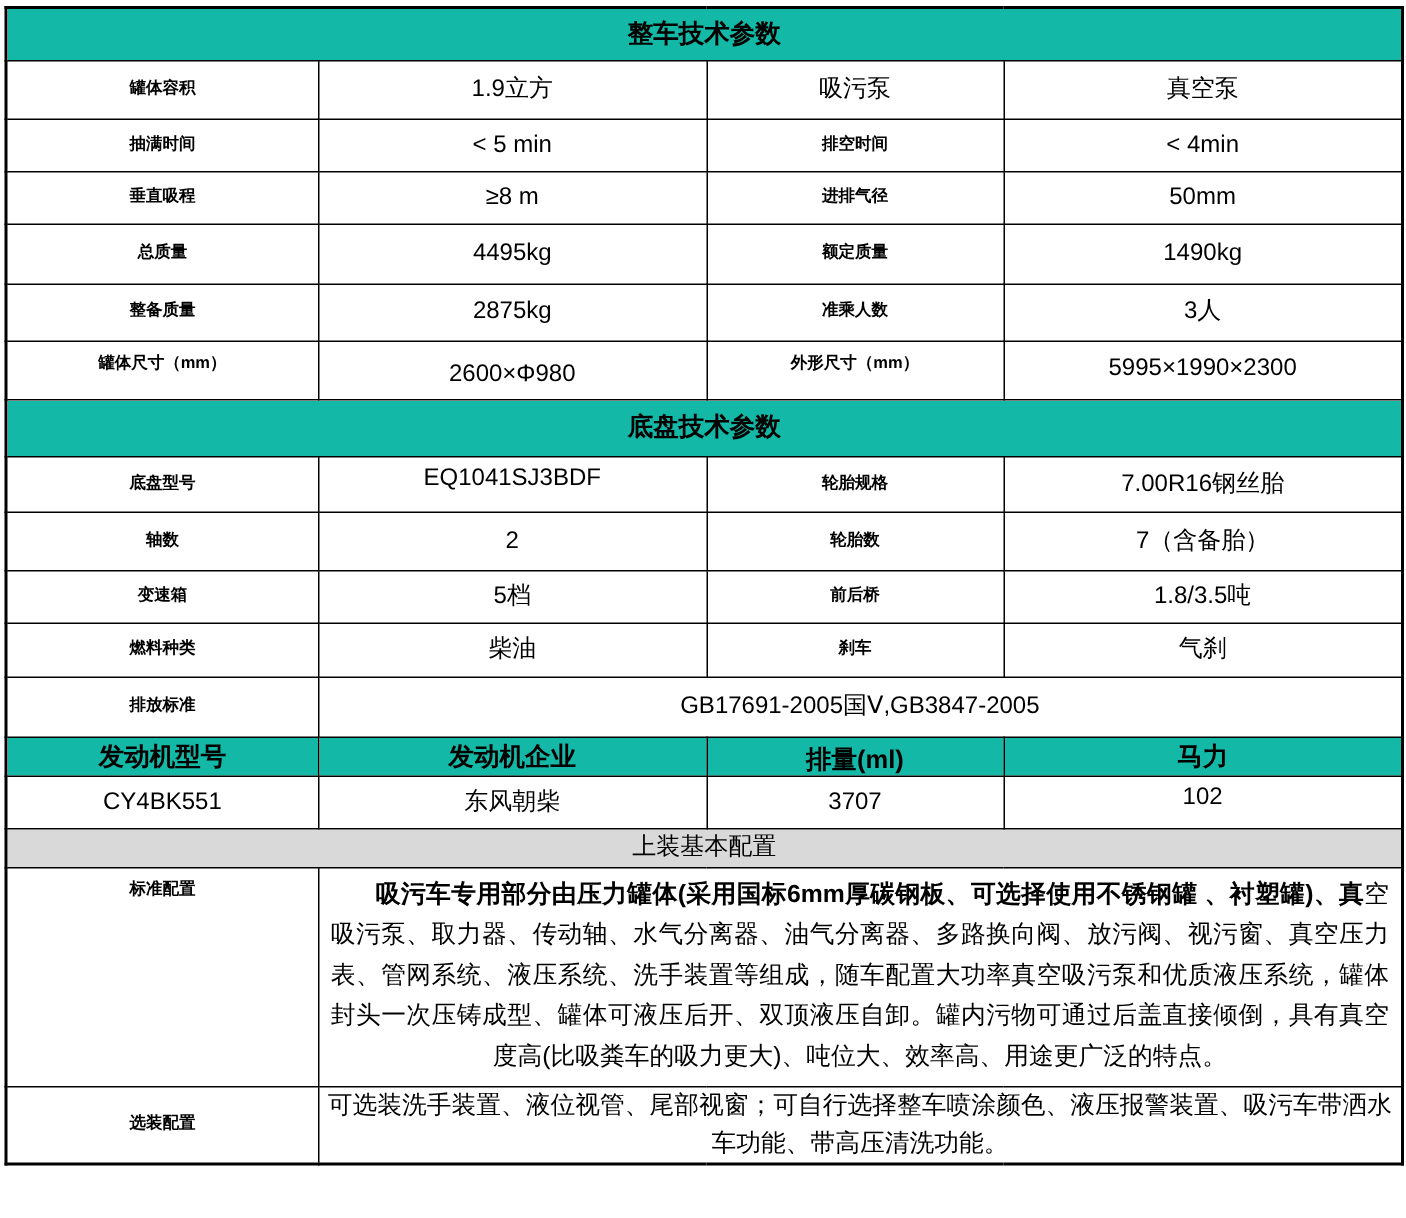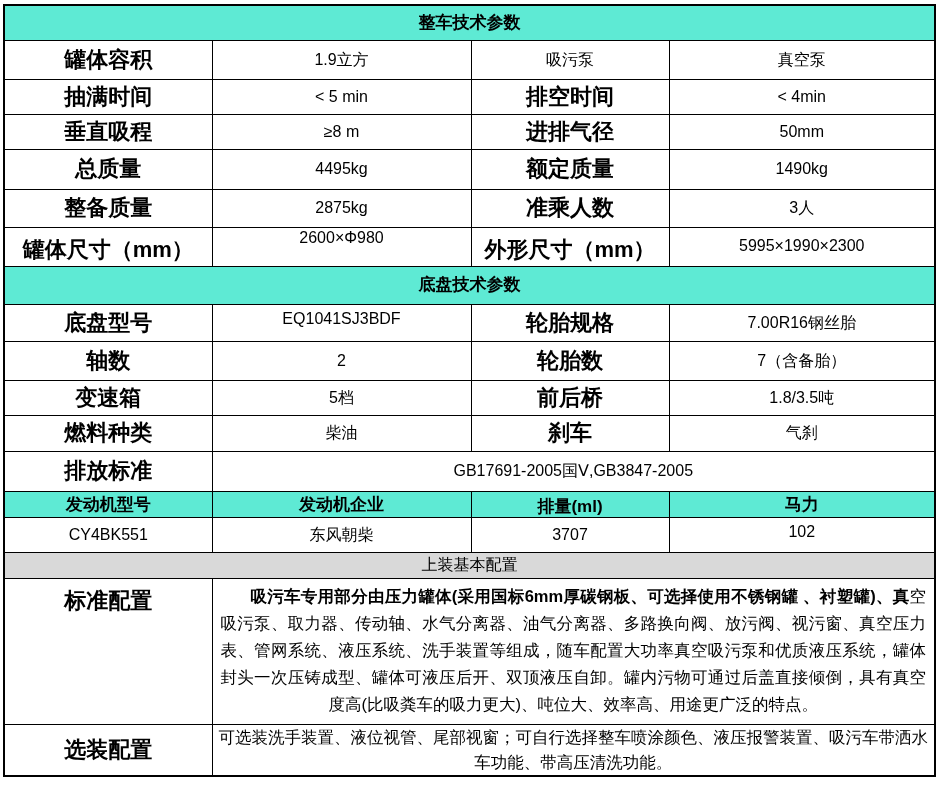"整车技术参数" tr.sec td { background: #5eead4 -> #14b8a6 }
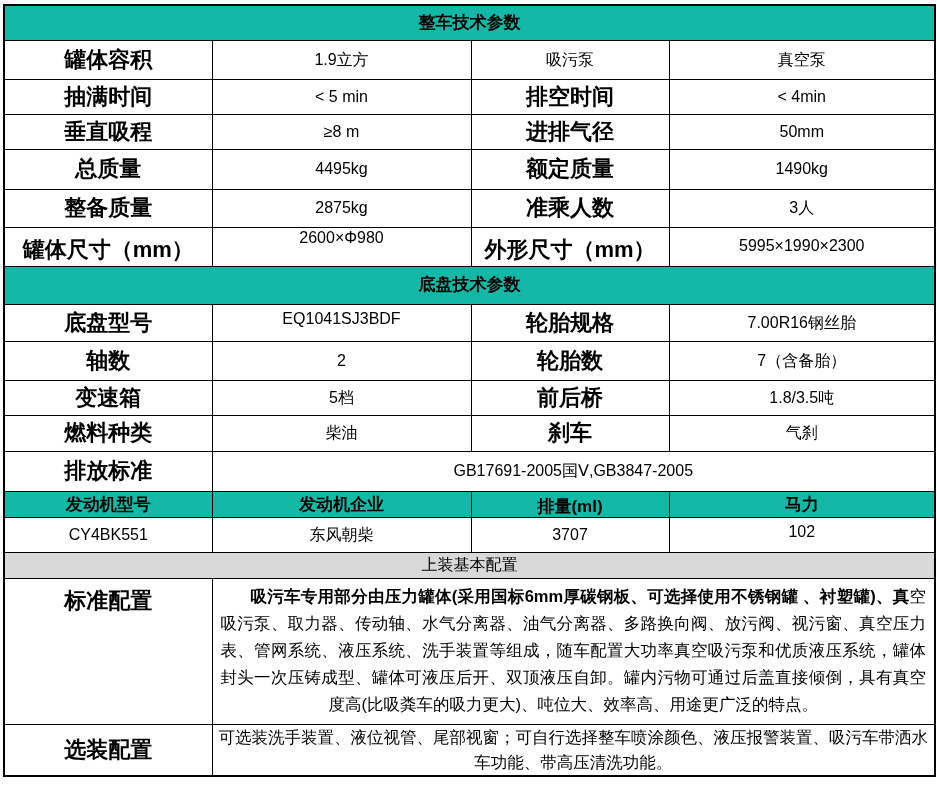"罐体容积" td.label { font-size: 22px -> 11px }
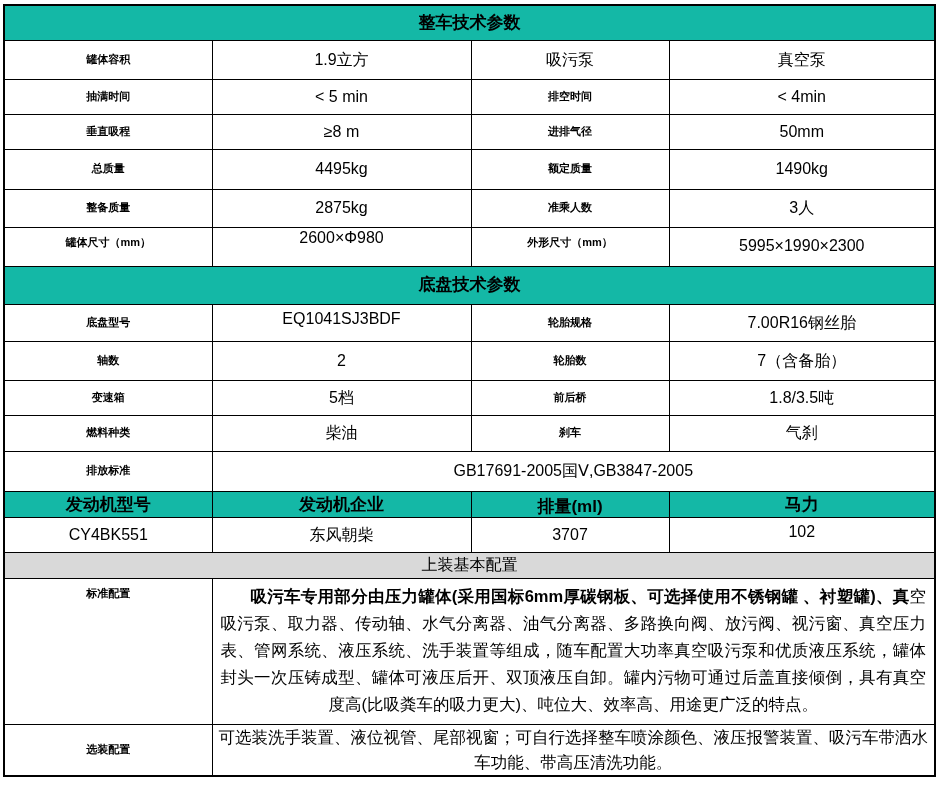"2600×Φ980" td.v-low { padding-bottom: 18px -> 6px }
